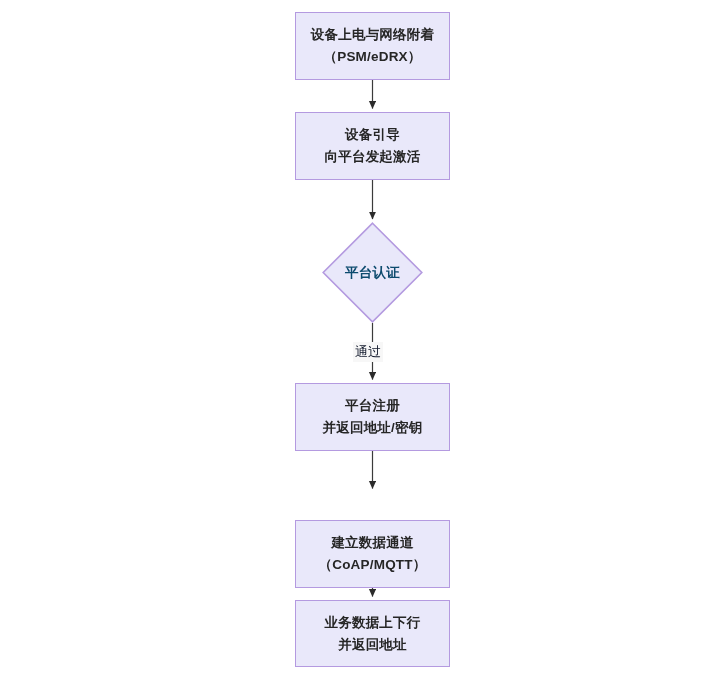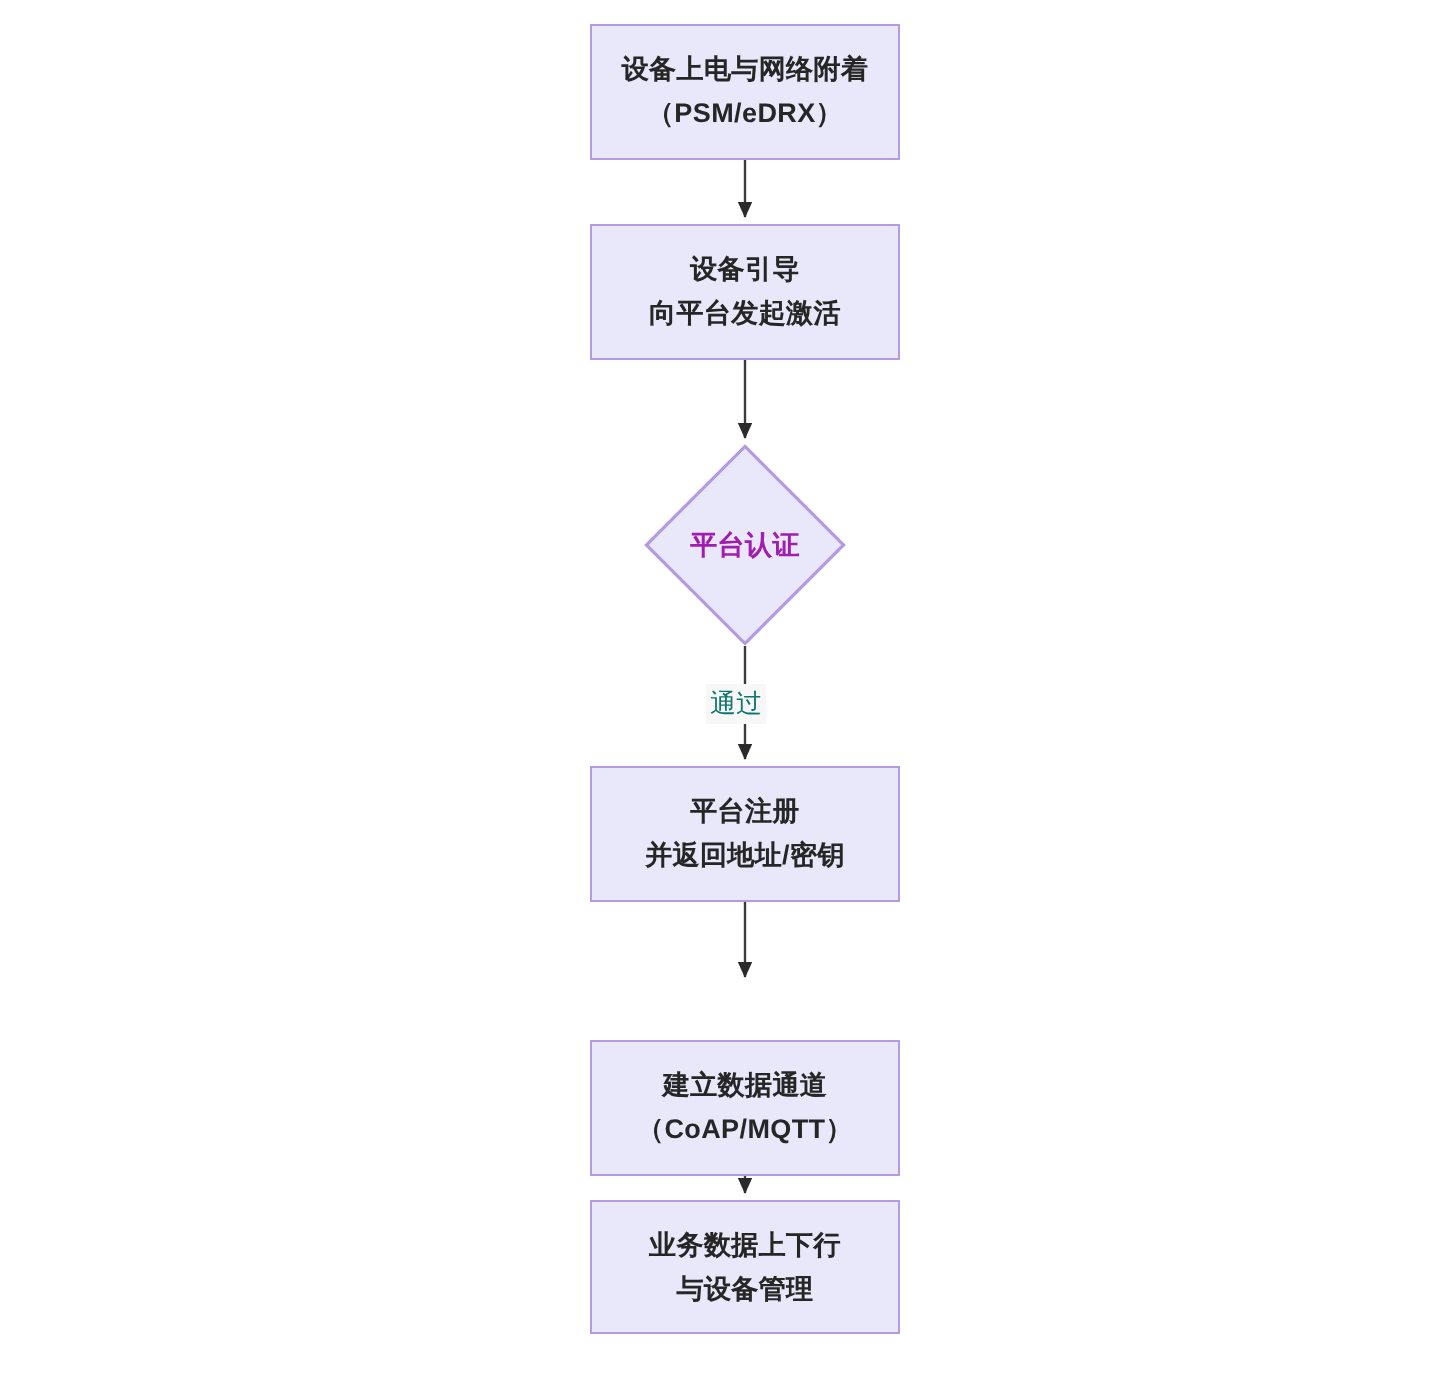"平台认证" .diamond-label { color: #a21caf -> #0c4a6e }
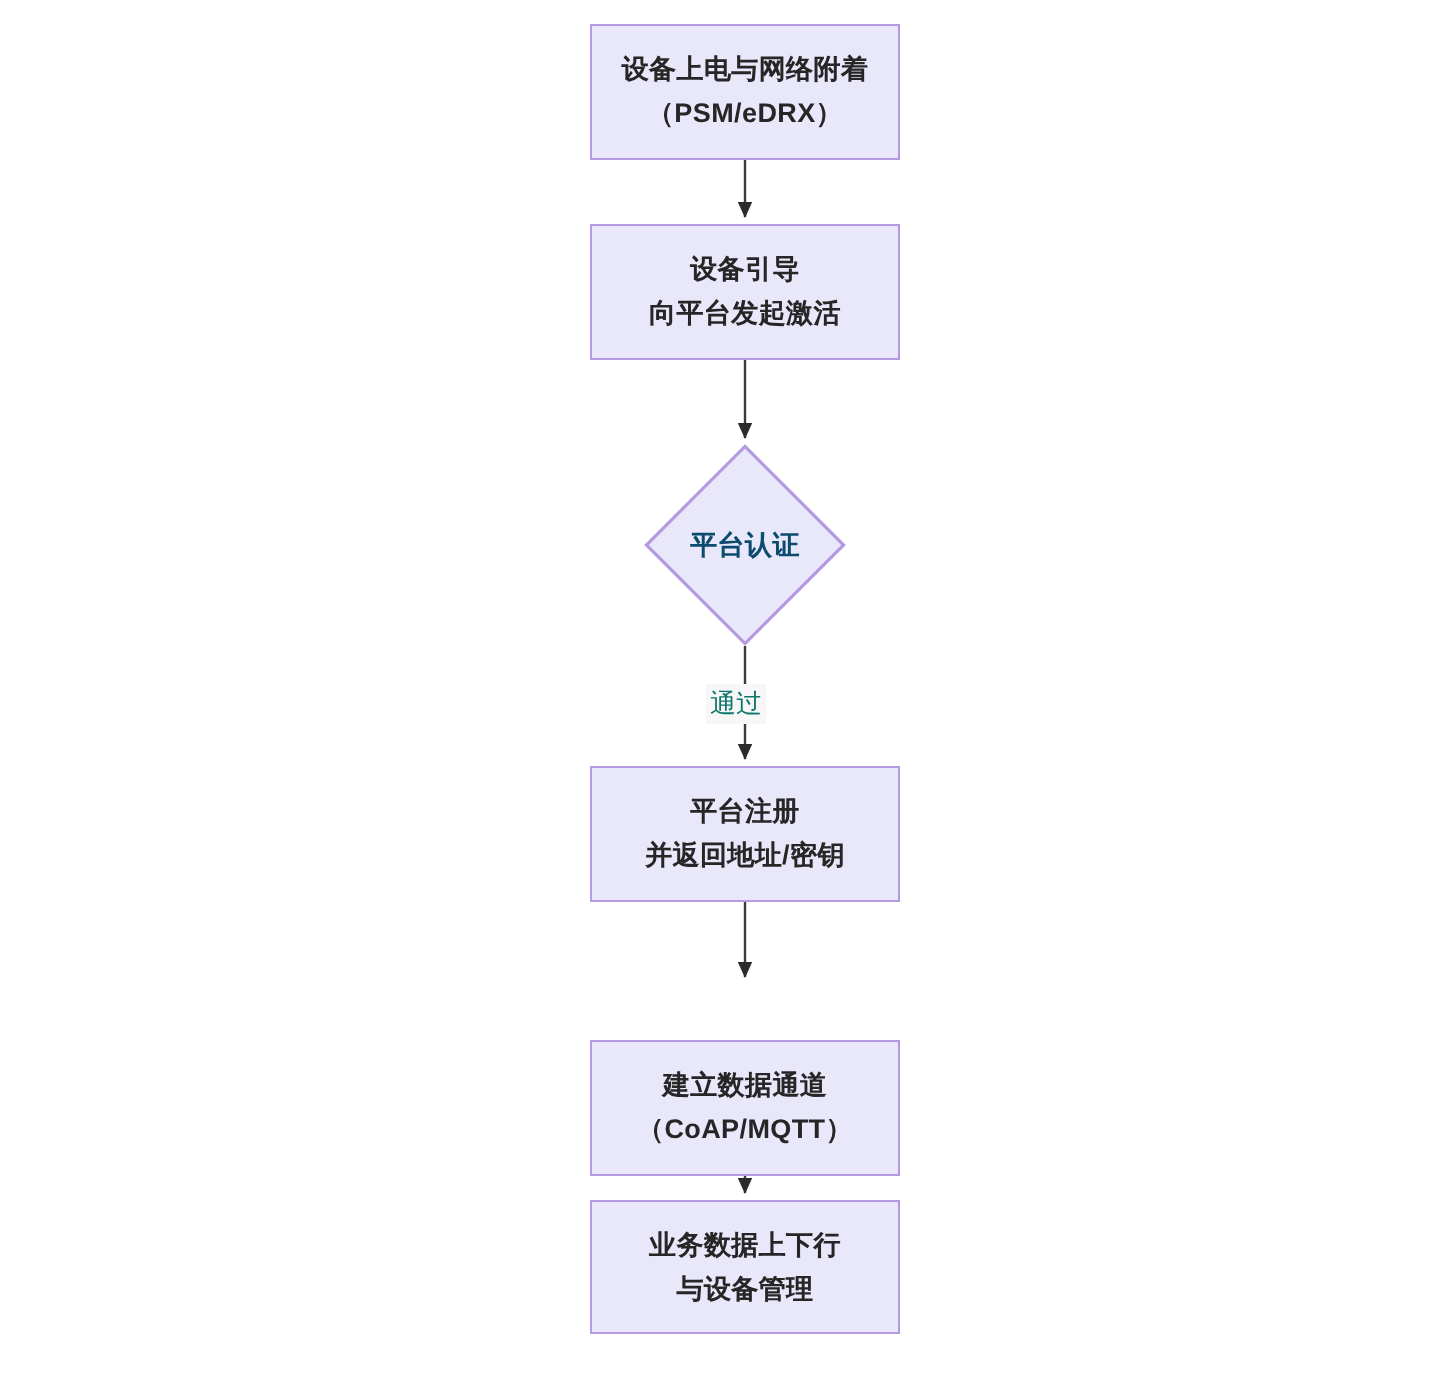"通过" .edge-label { color: #0f766e -> #0f172a }
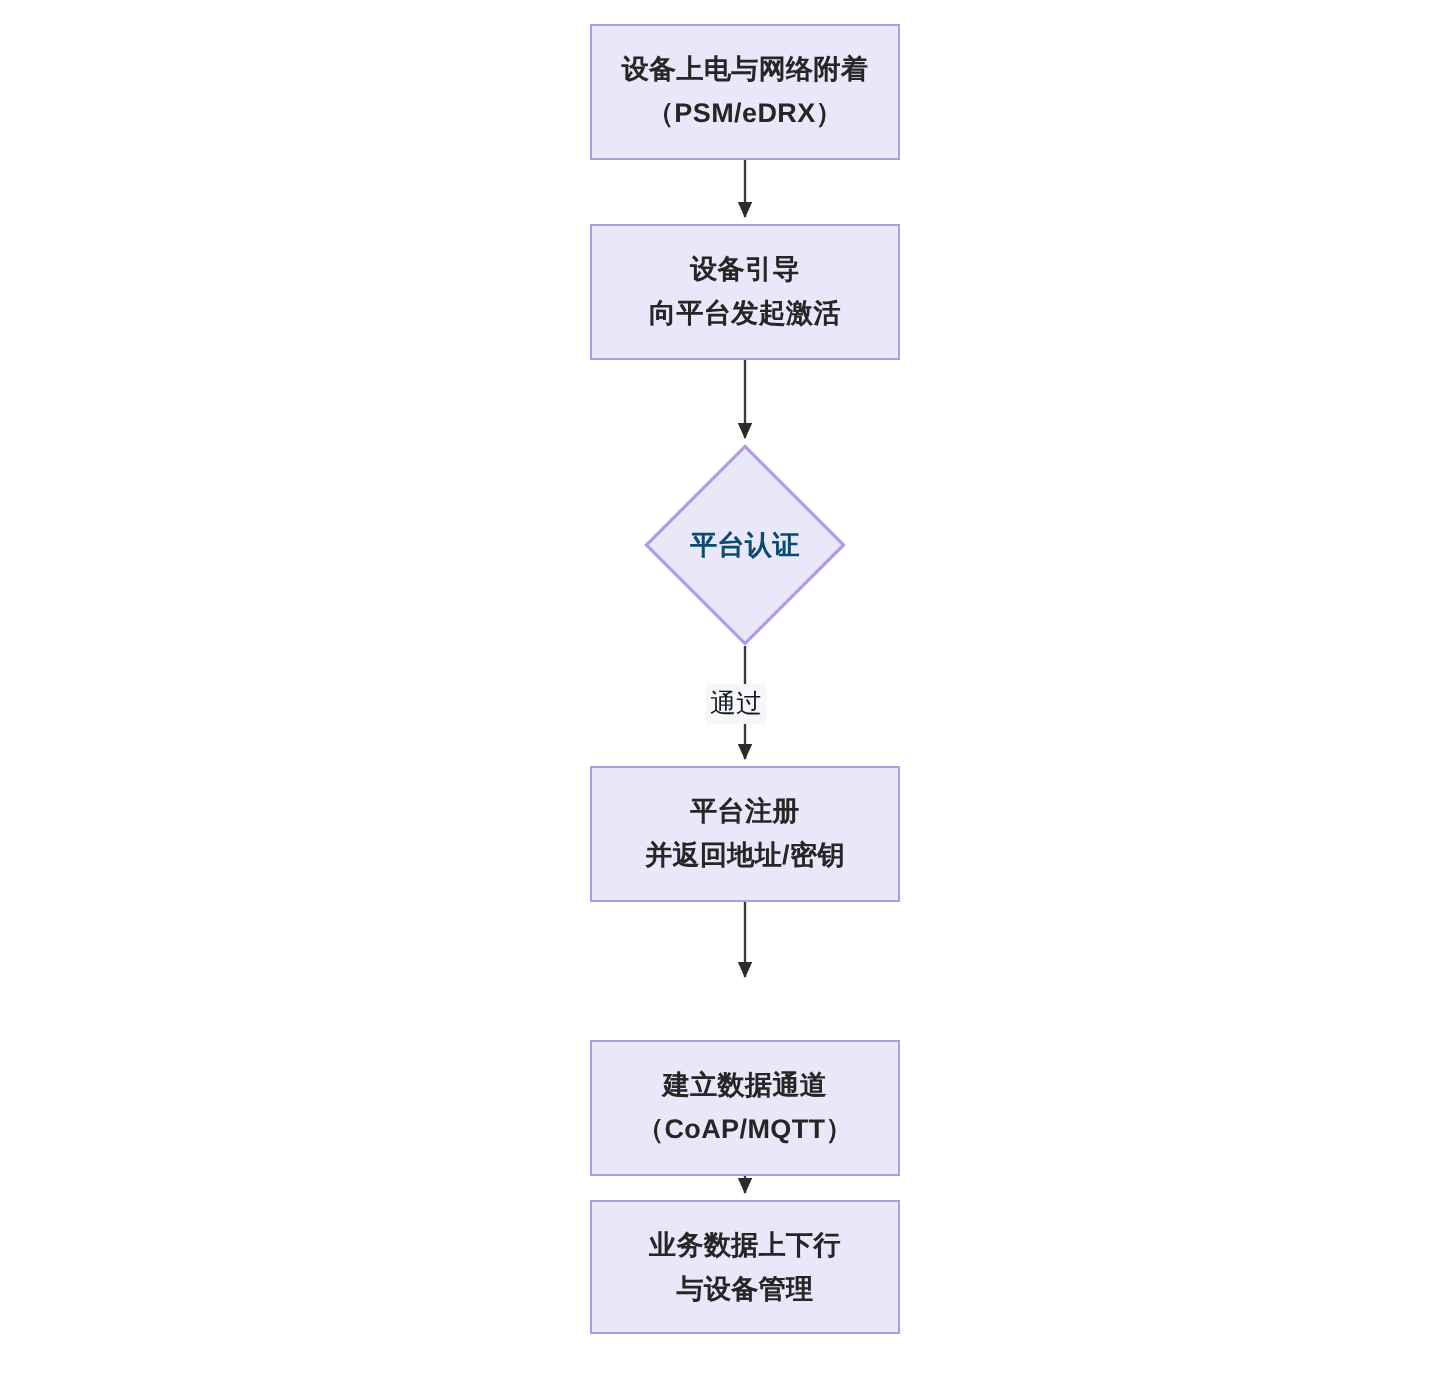"业务数据上下行" span { text: 与设备管理 -> 并返回地址 }
